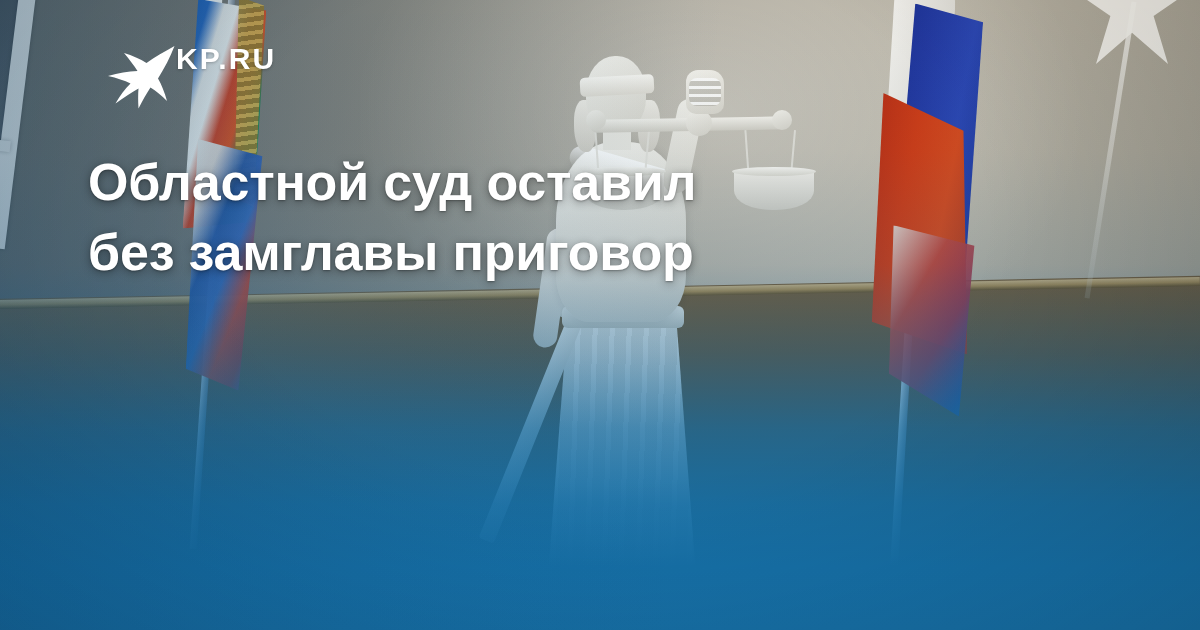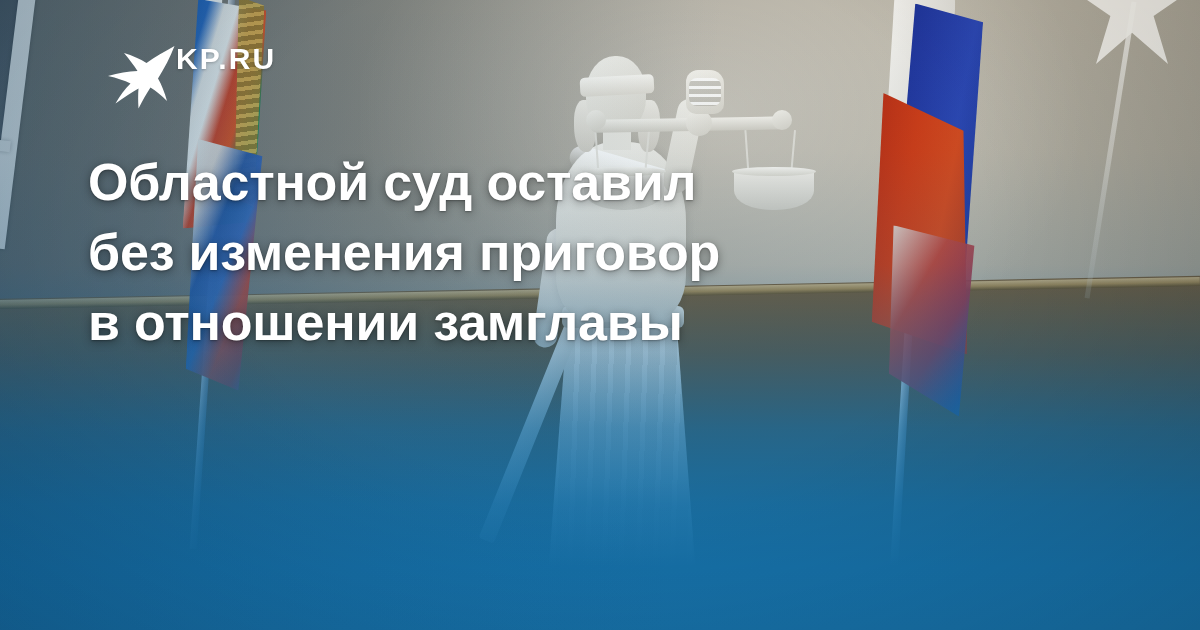"без изменения приговор" span { text: изменения -> замглавы }
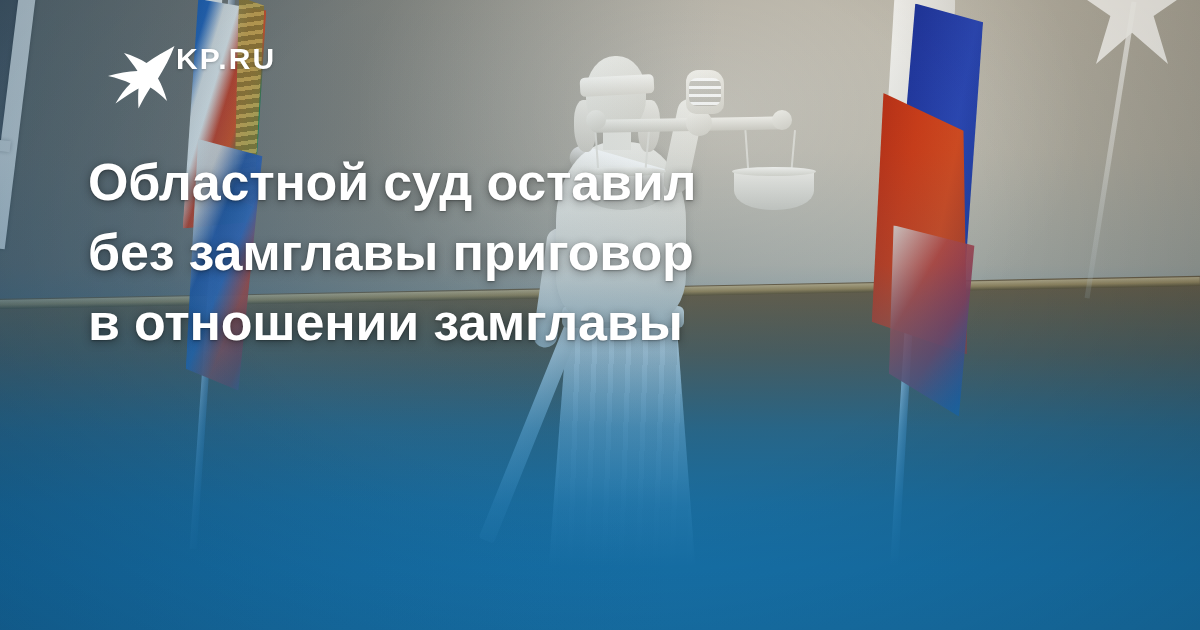"в отношении замглавы" span { html: <span>в отношении замглавы</span> -> none }
